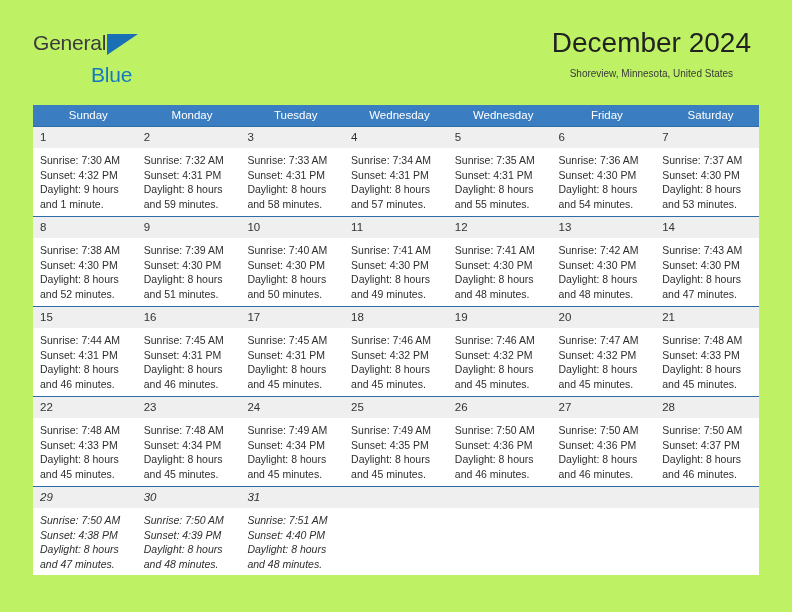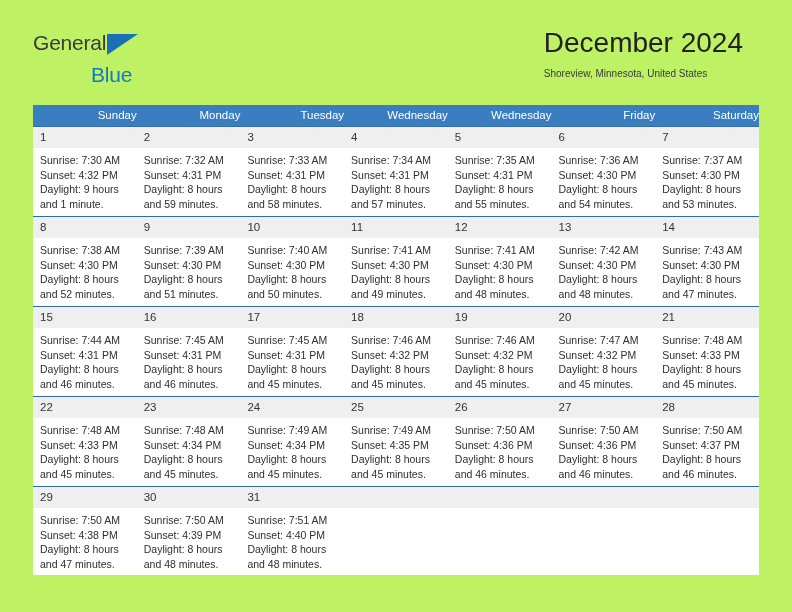"December 2024" .title-block { right: 16px -> 8px; text-align: left -> center }
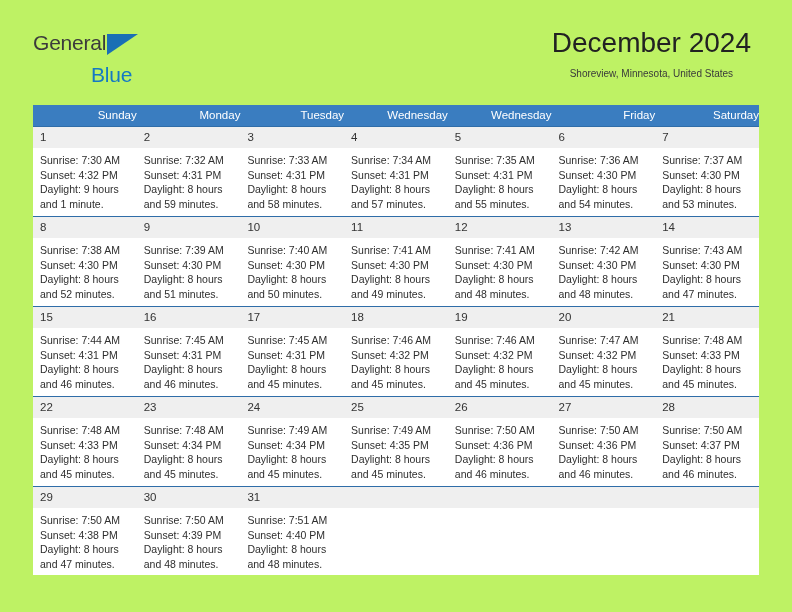"Sunday" .calendar th { text-align: right -> center }
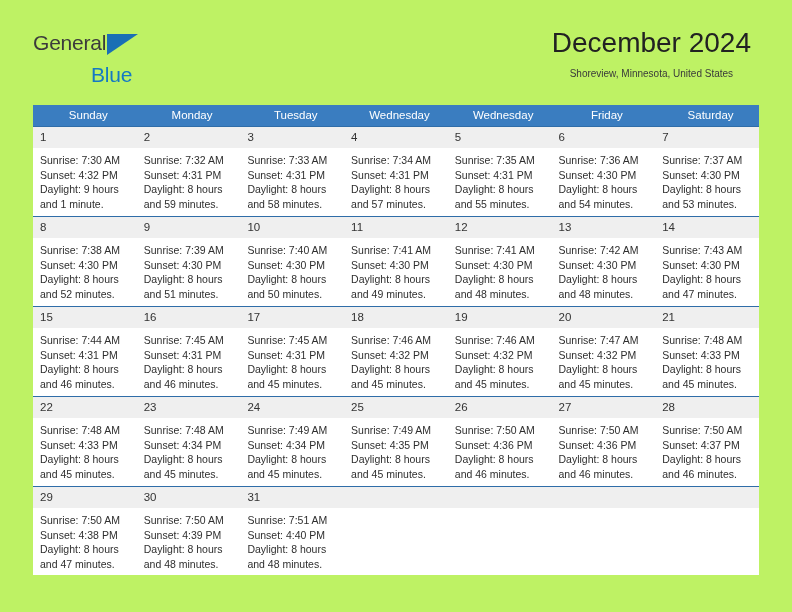"29" .week-row.last td { font-style: none -> italic }
